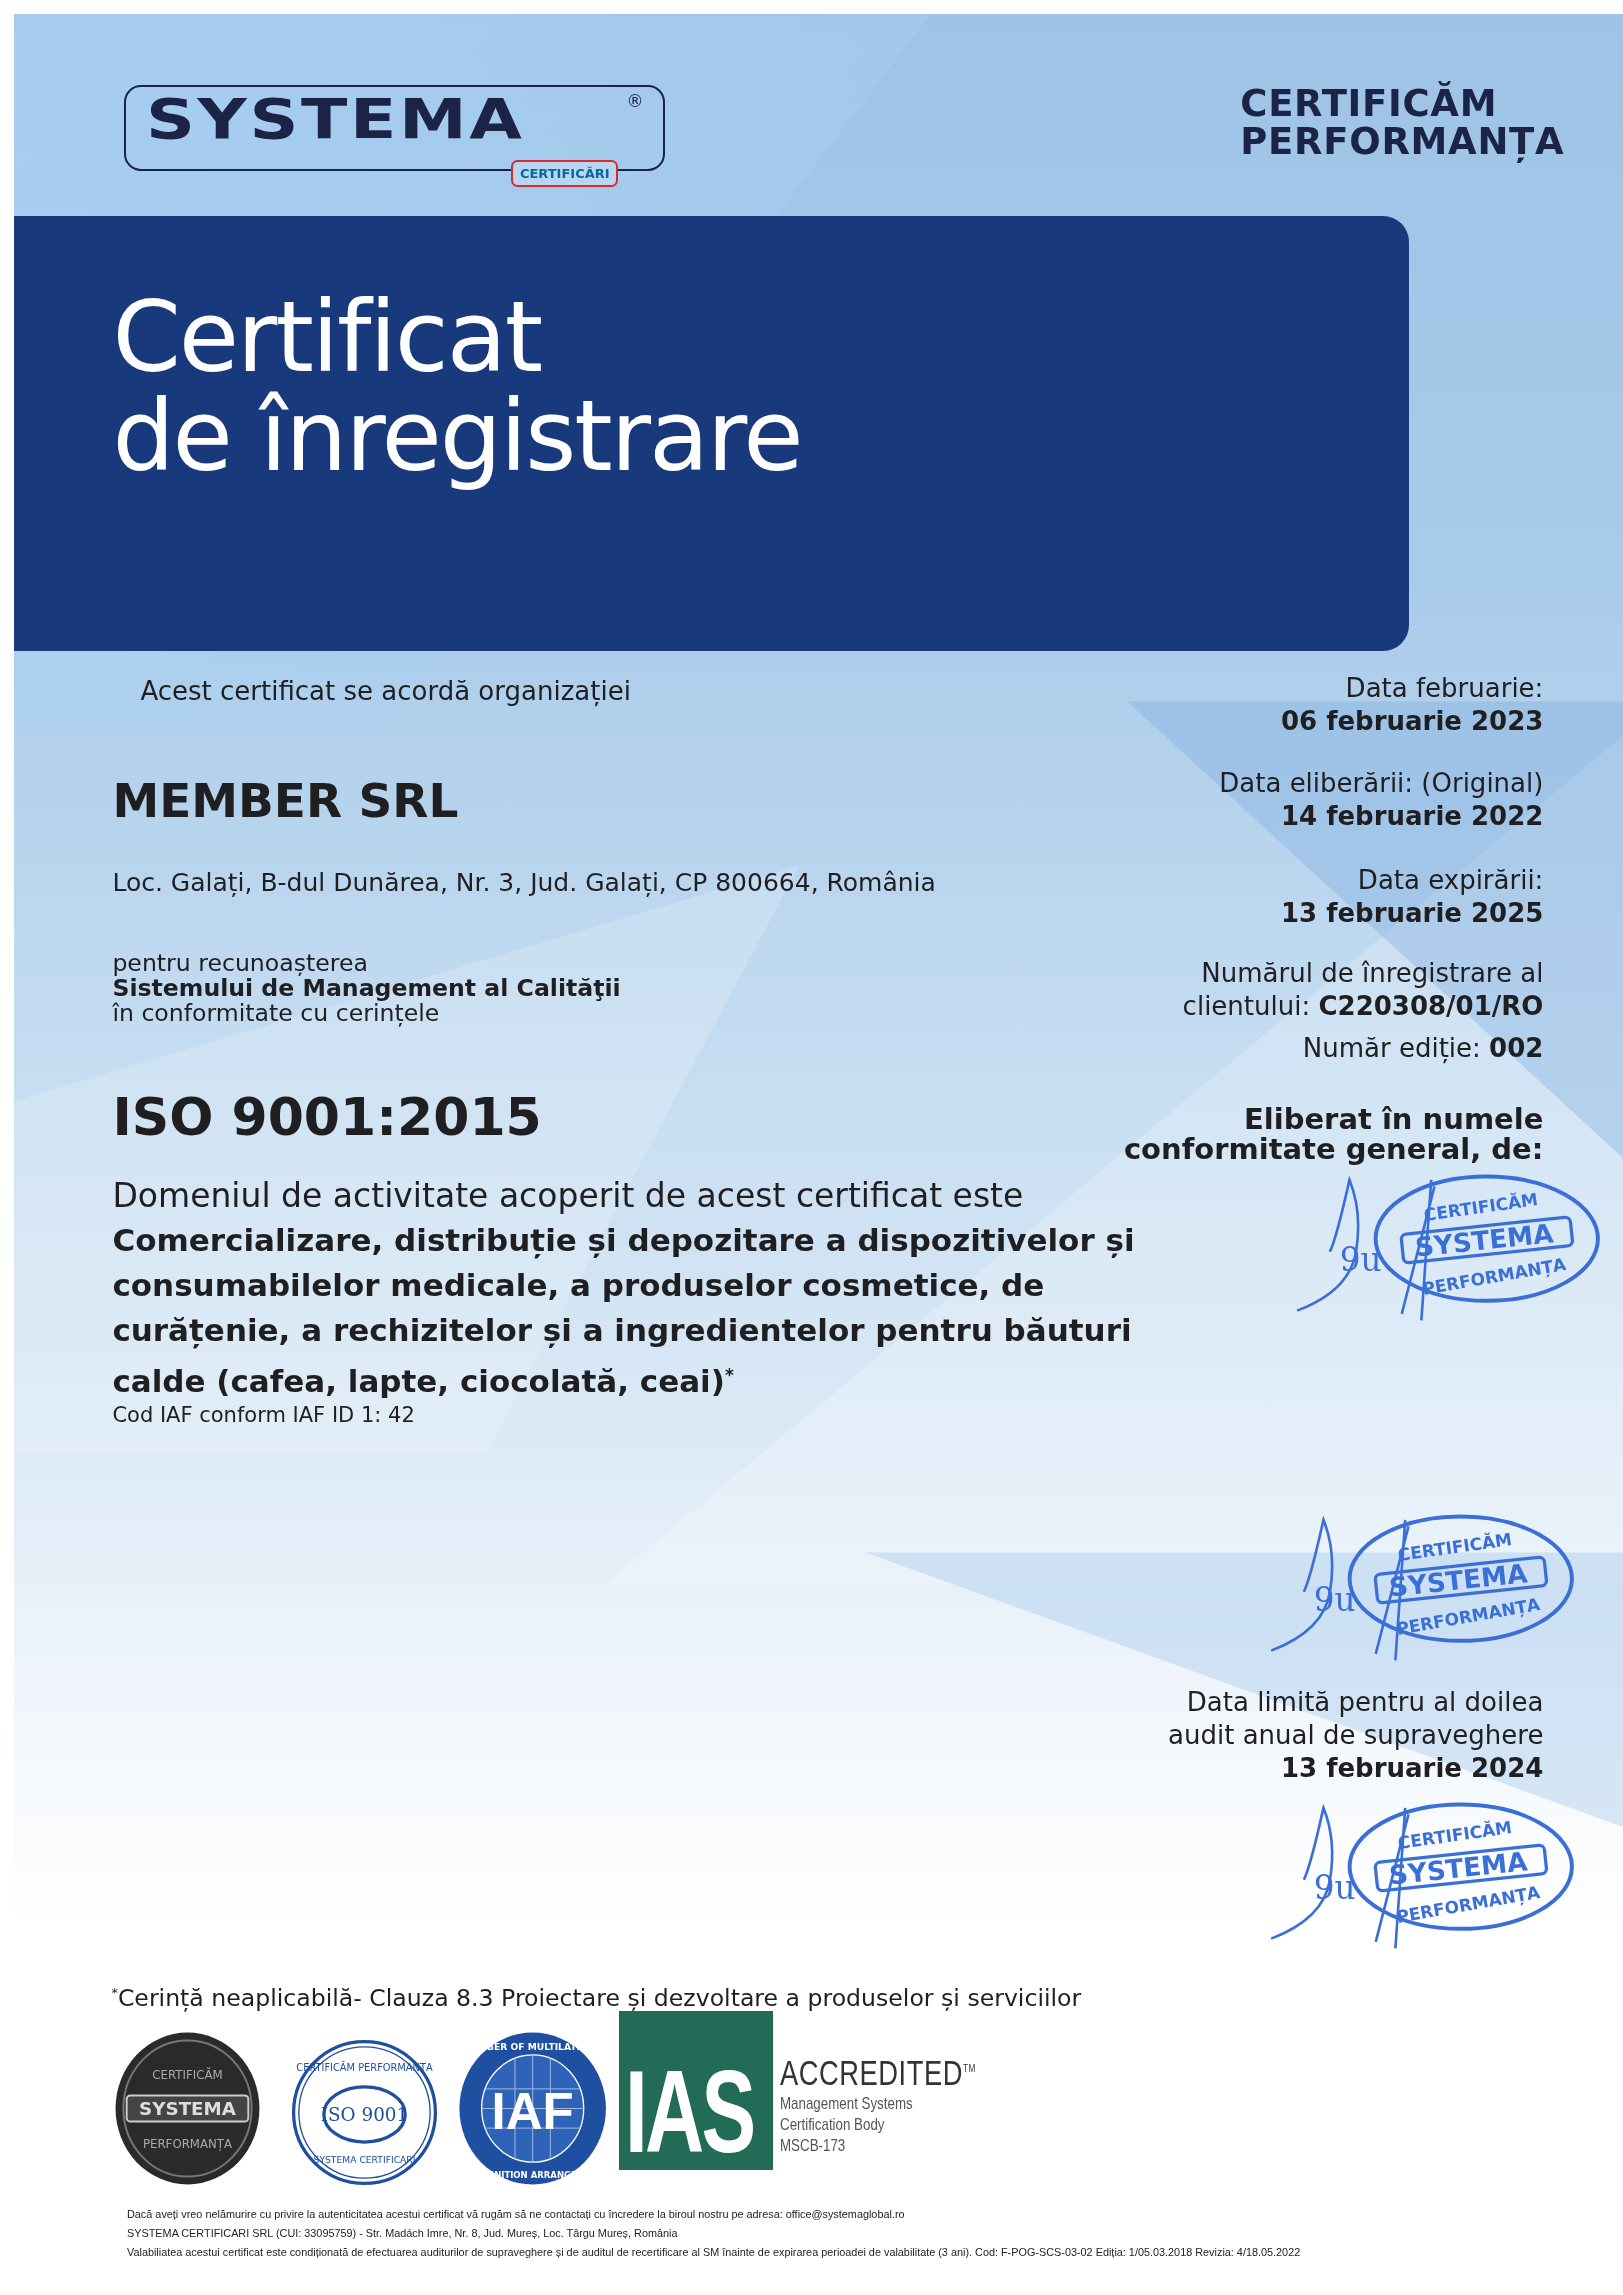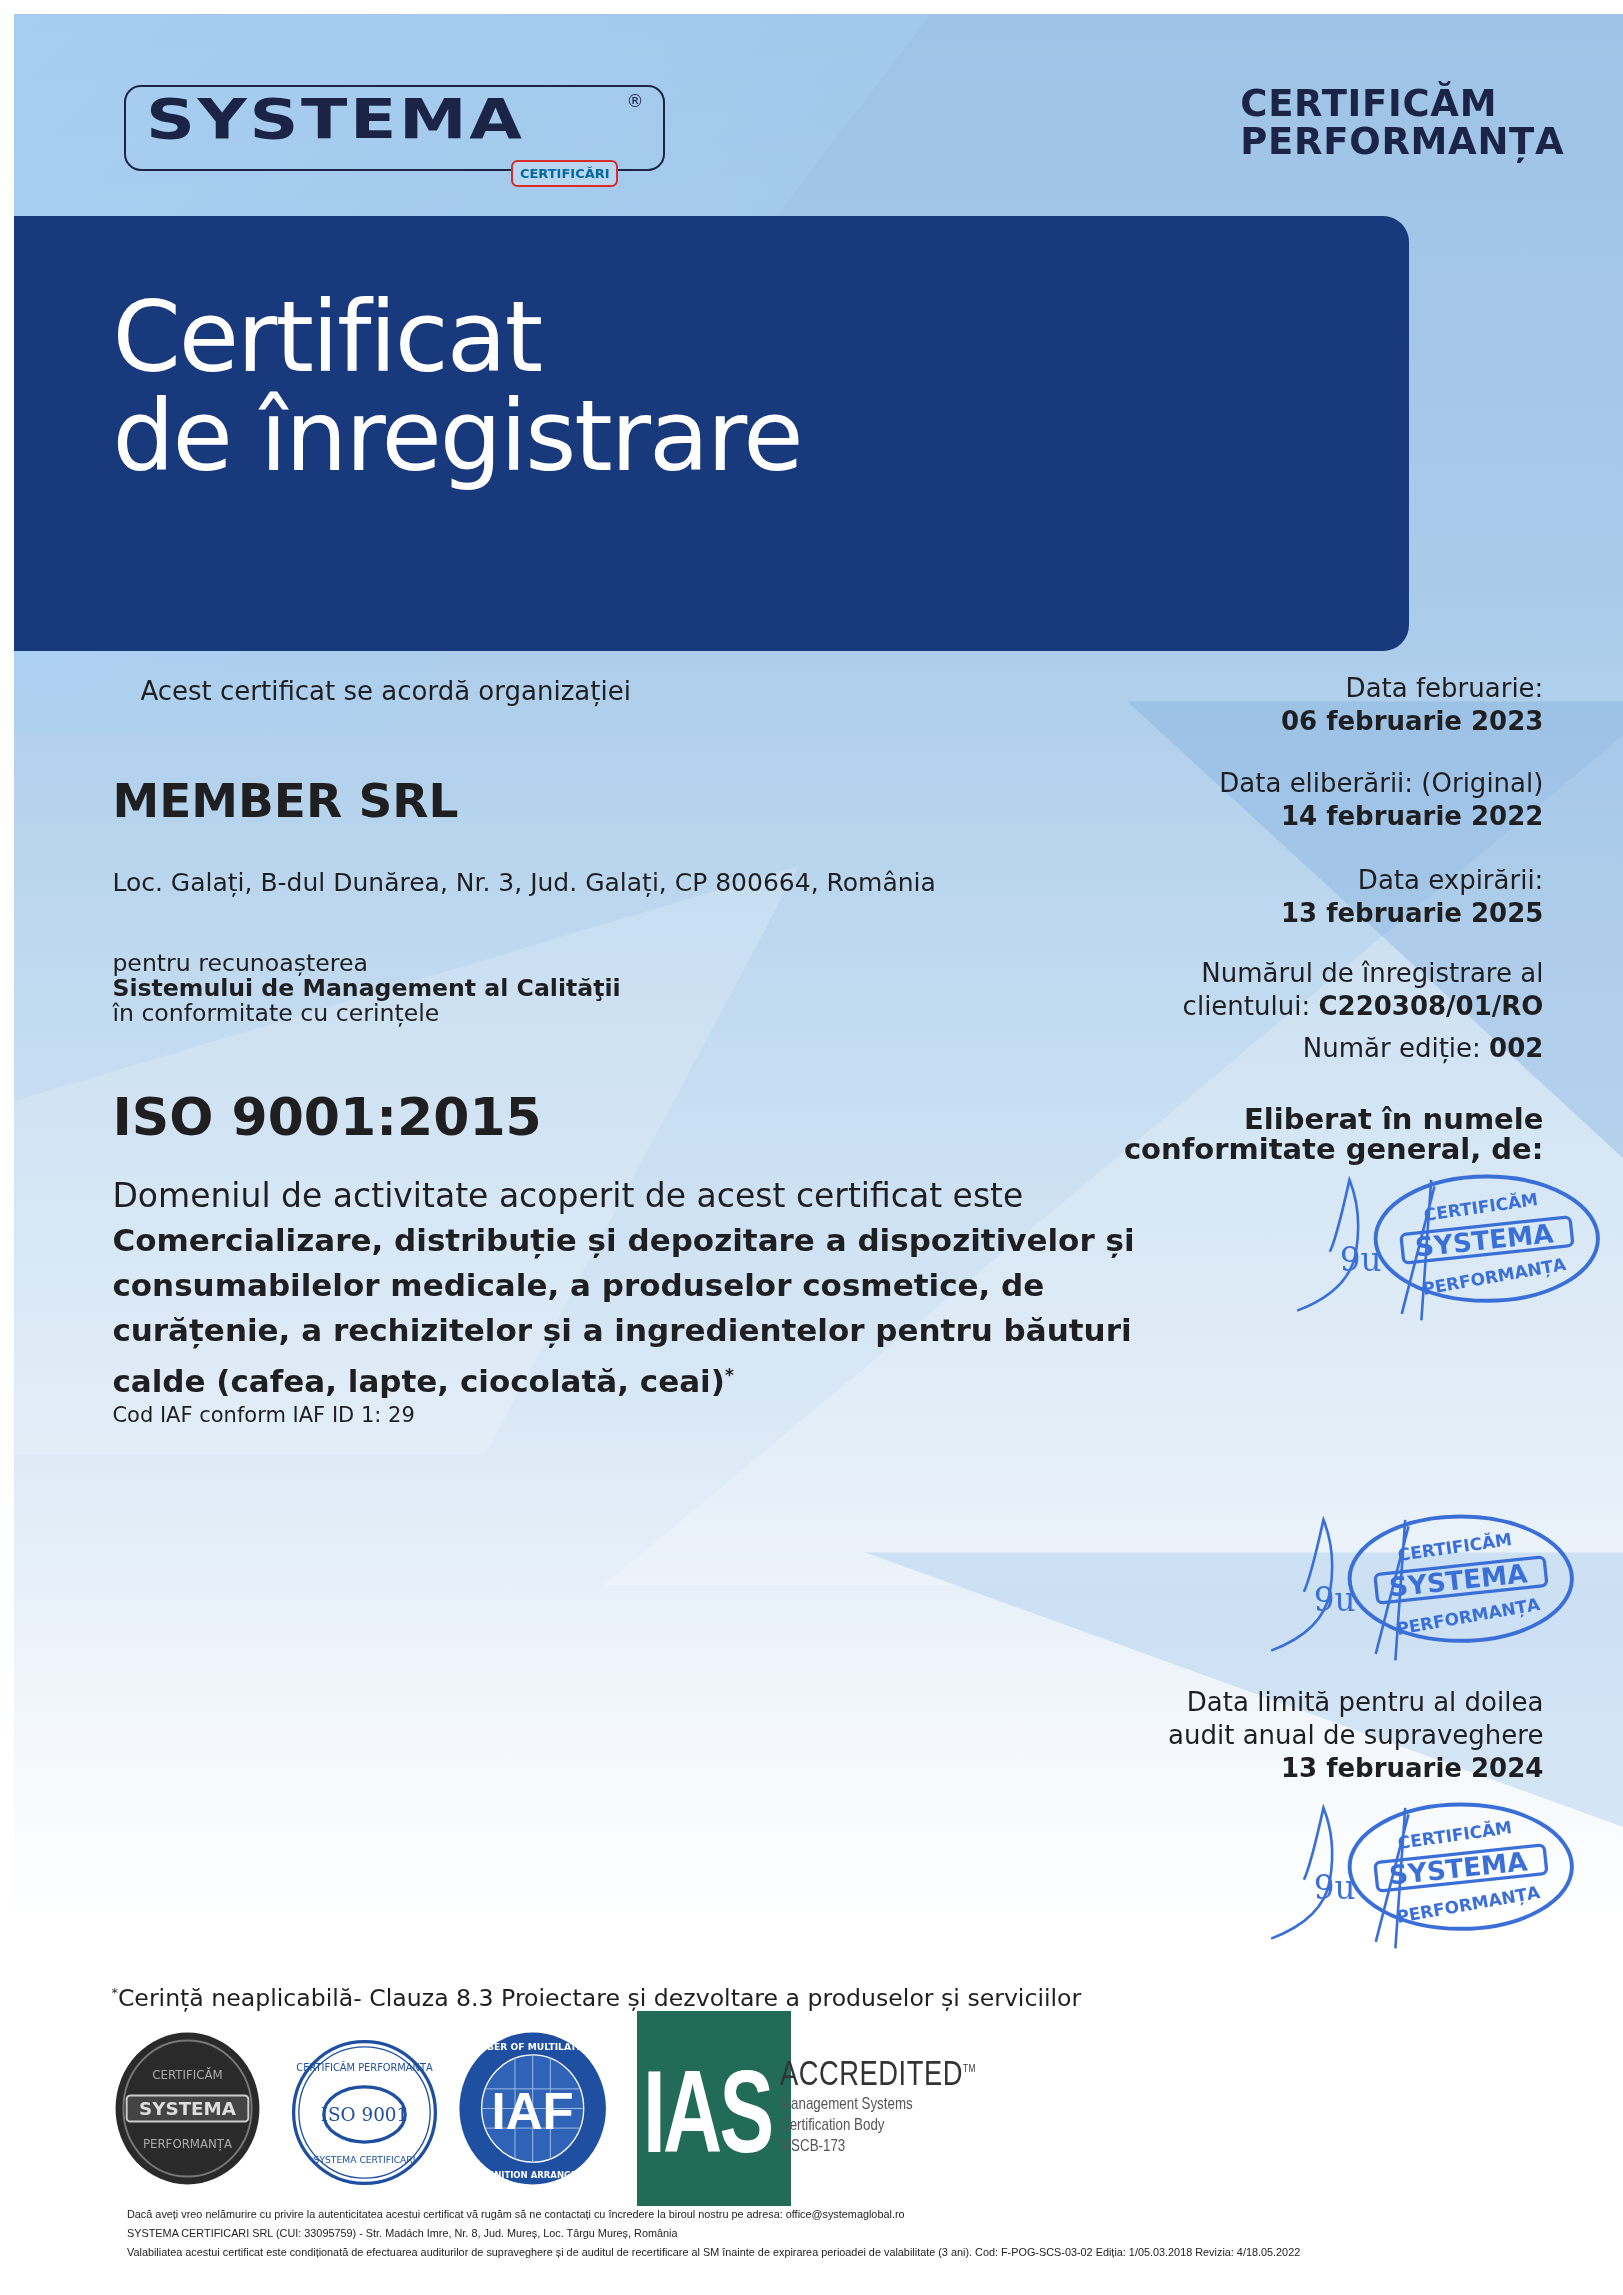"Cod IAF conform IAF ID" div.left { text: 29 -> 42 }
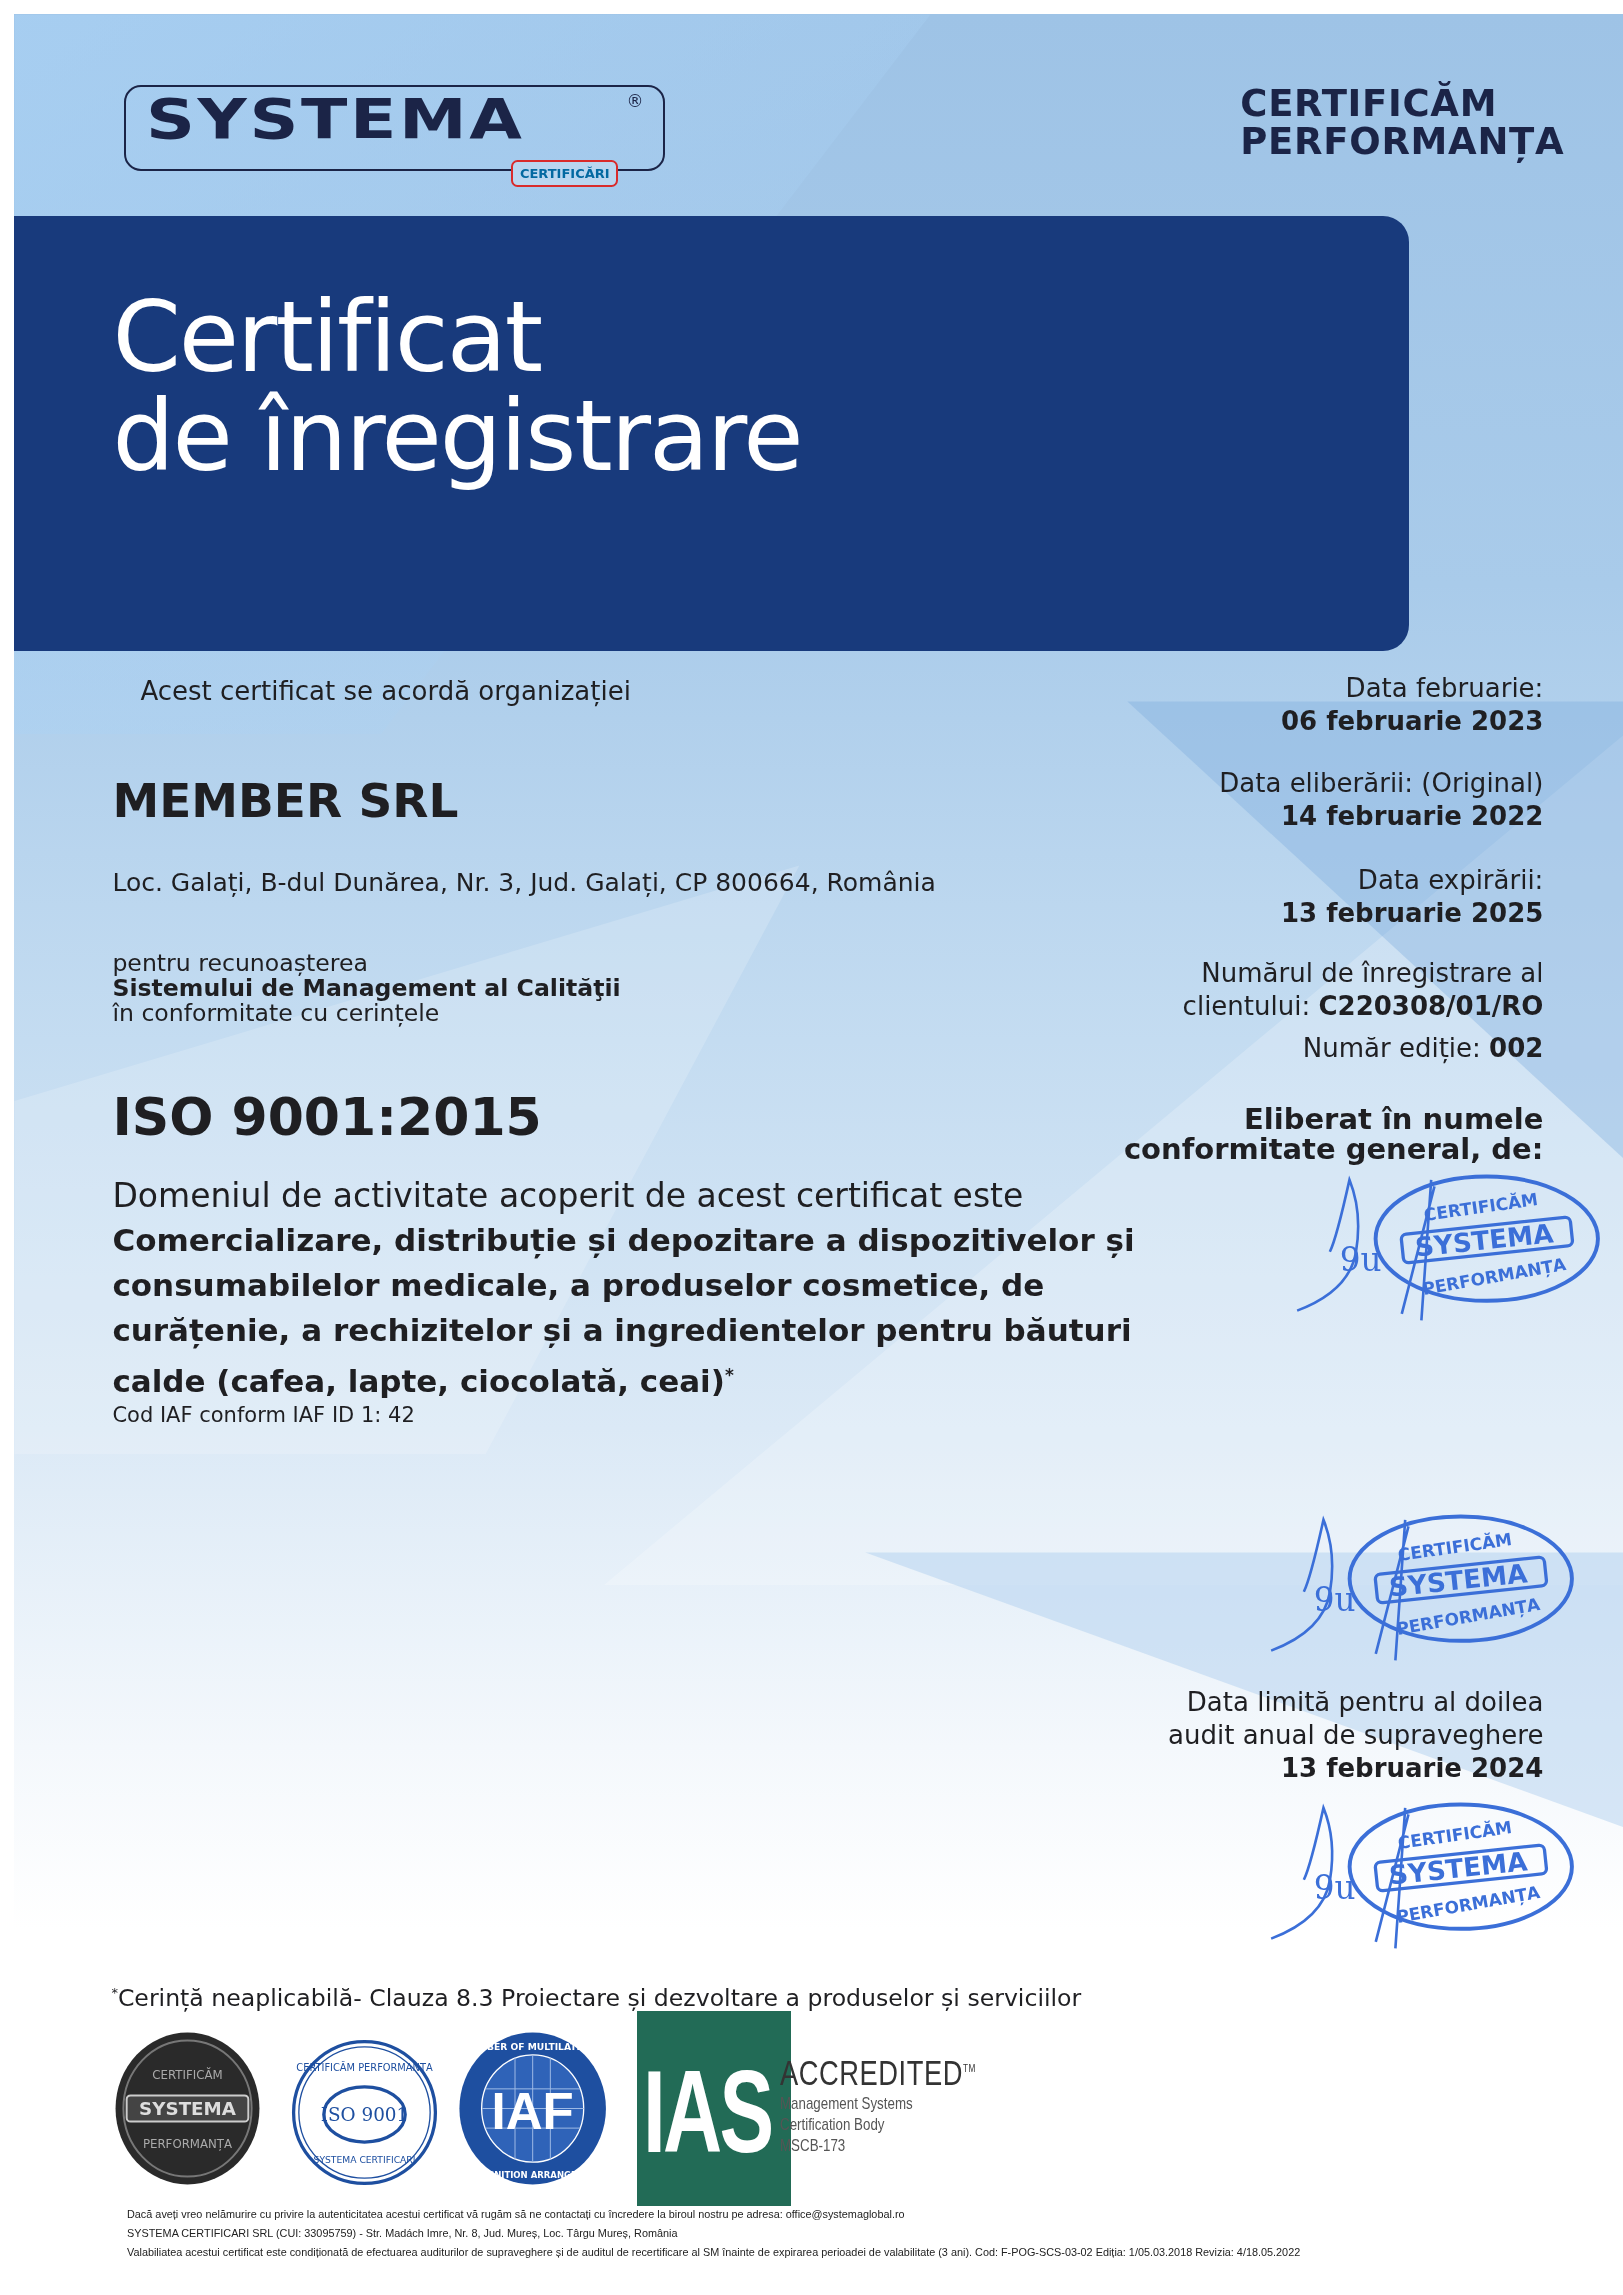"IAS" .b4 { height: 195px -> 159px; left: 525px -> 507px }
